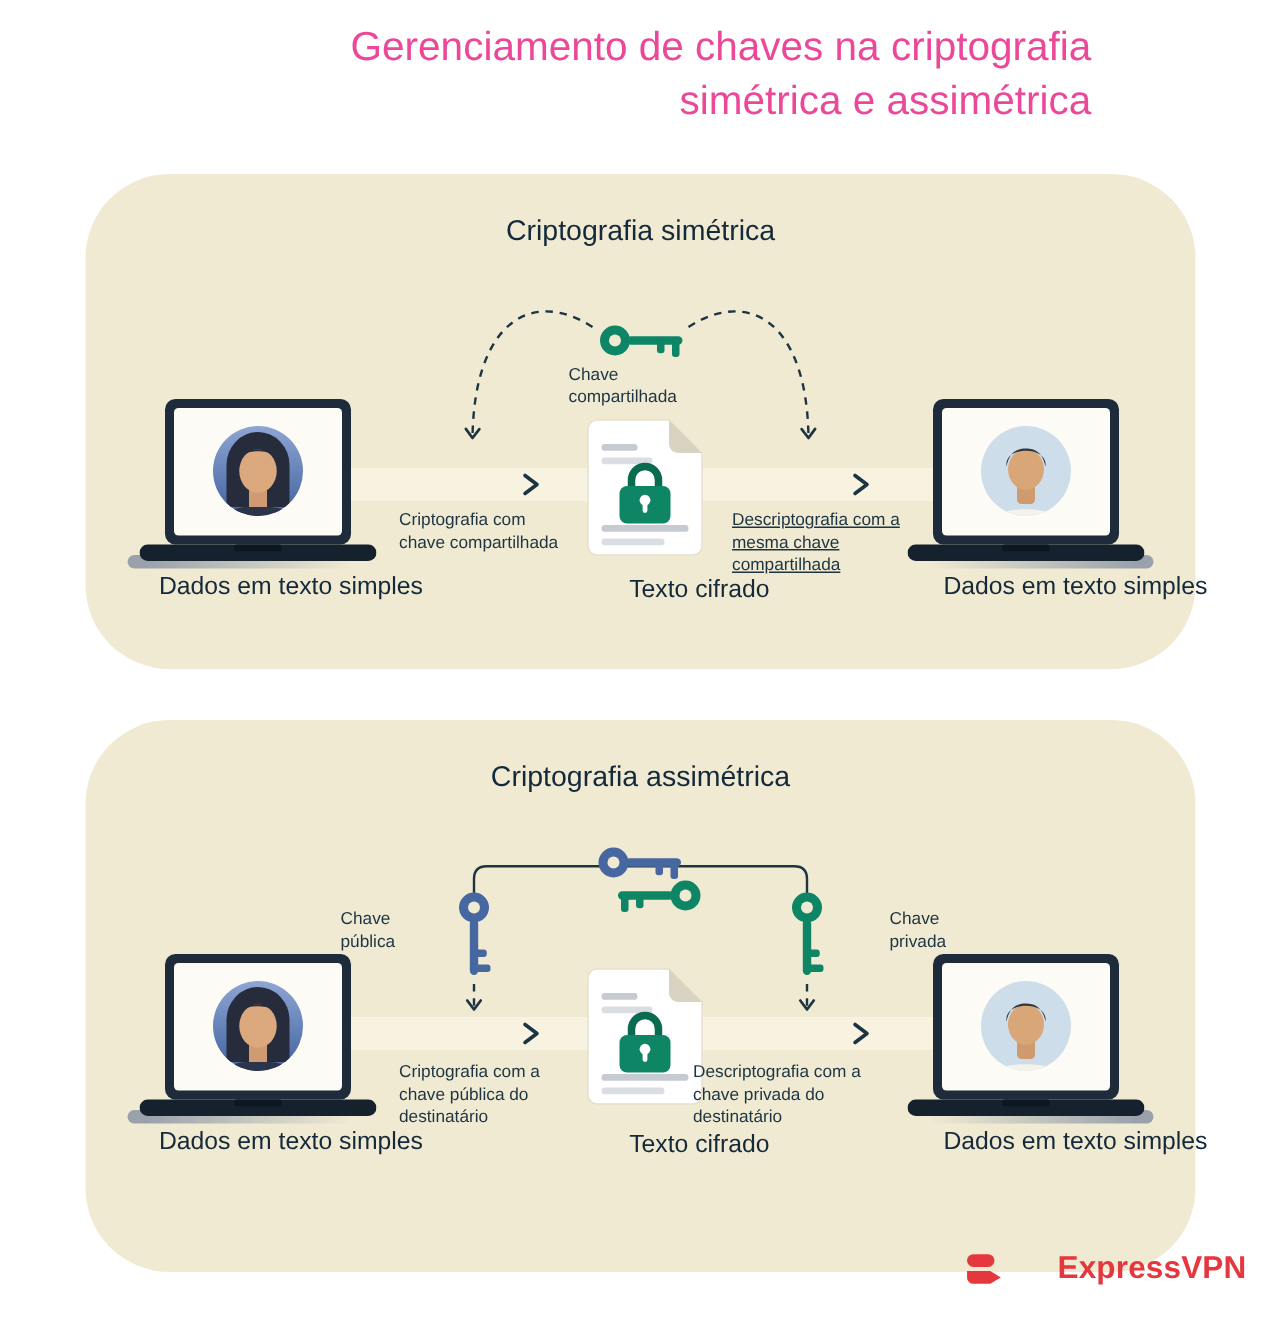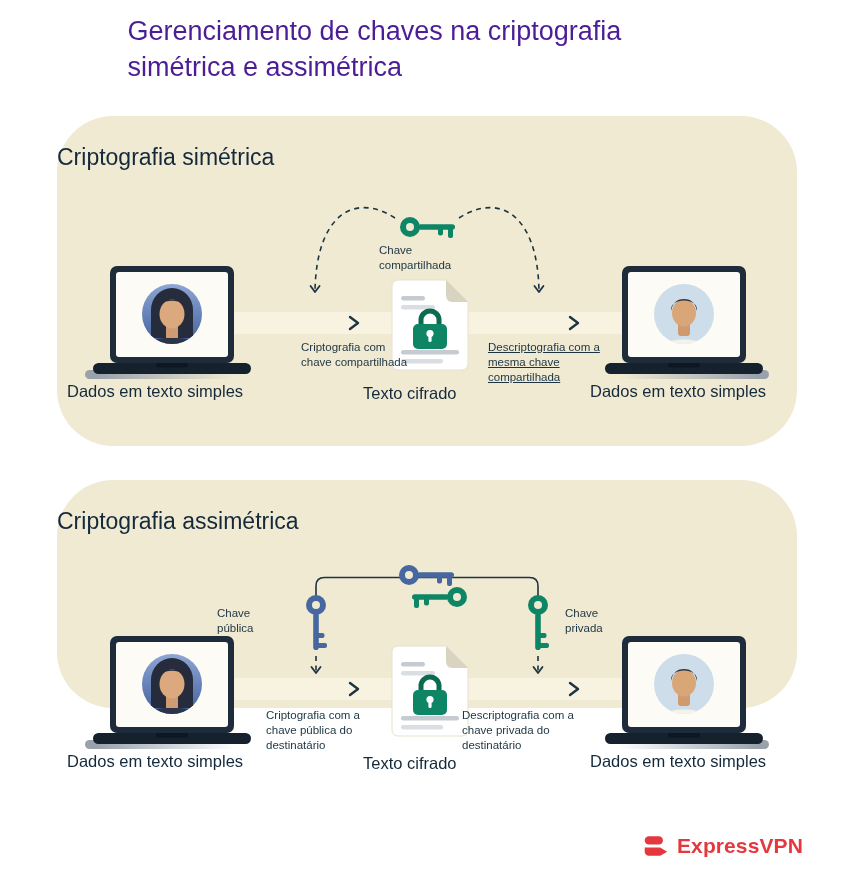"Gerenciamento de chaves na criptografia" .title { color: #4c1d95 -> #ec4899; text-align: left -> right }
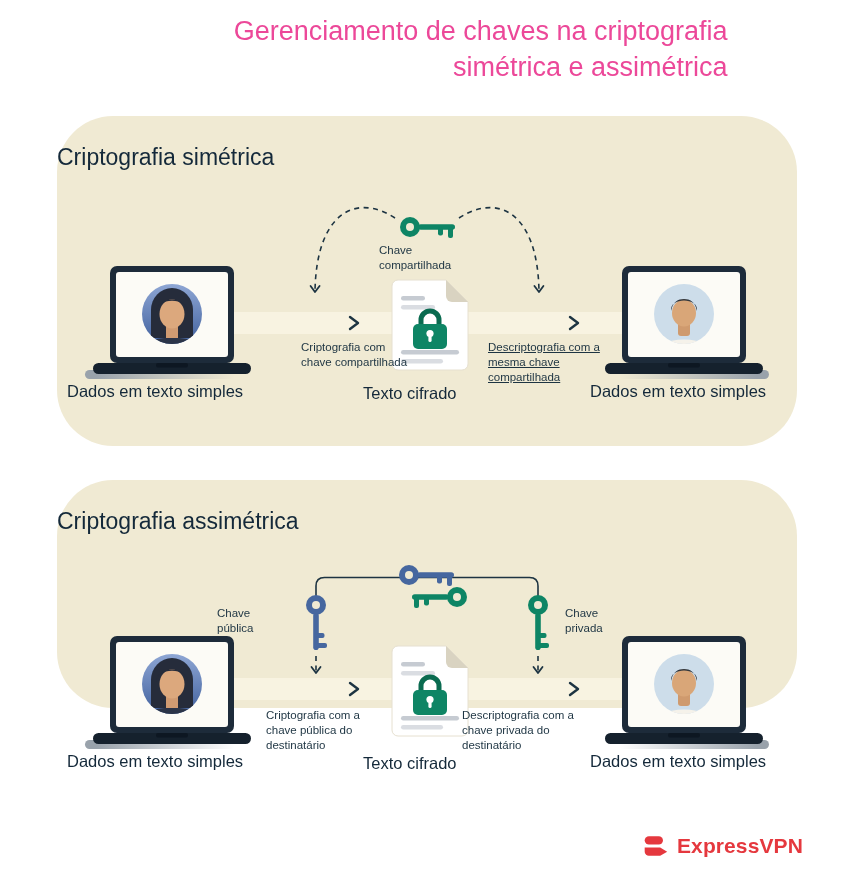"Criptografia simétrica" .panel-title { font-size: 23px -> 19px; text-align: left -> center }
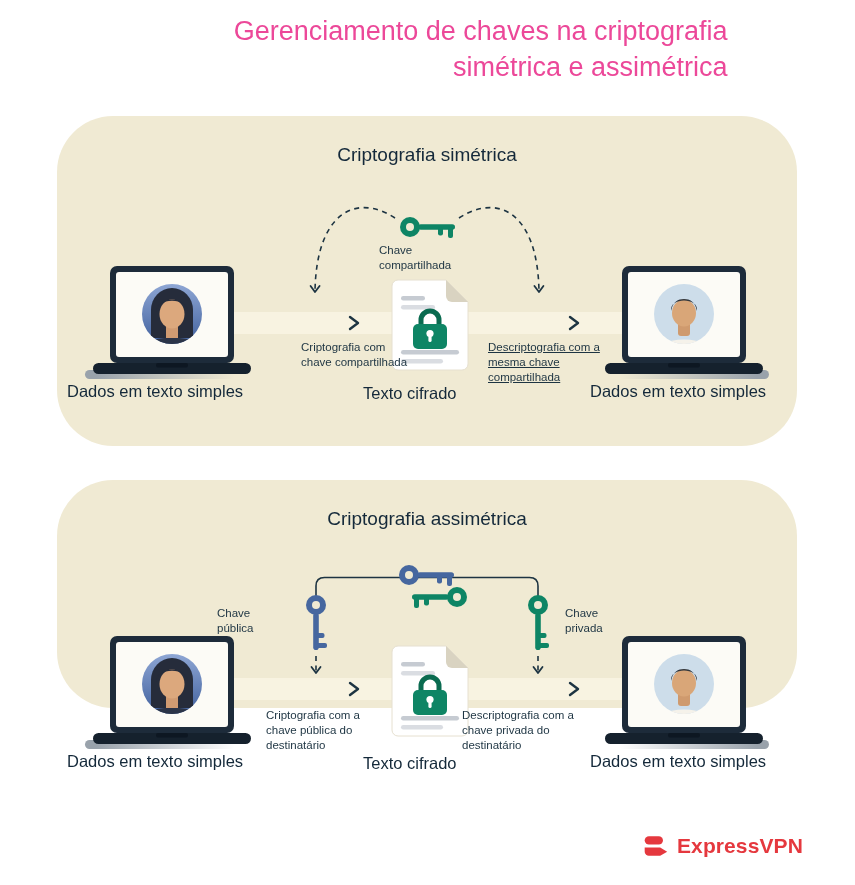"Criptografia com chave compartilhada" div.small-label { margin-left: 35px -> none }
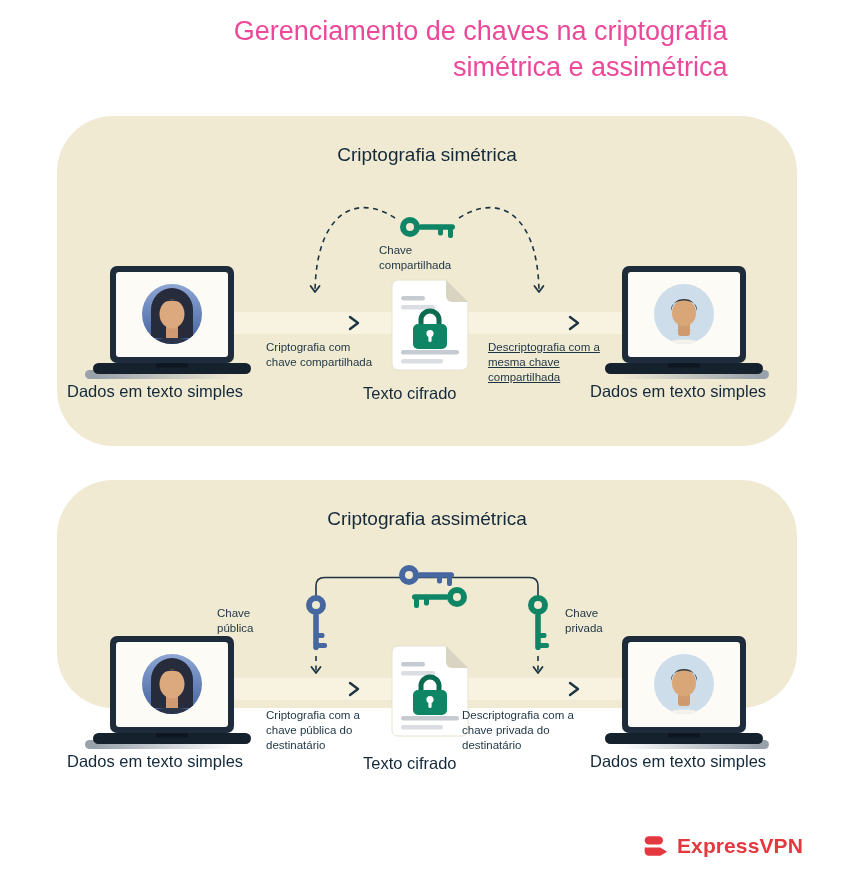"Dados em texto simples" .big-label { text-align: left -> right }
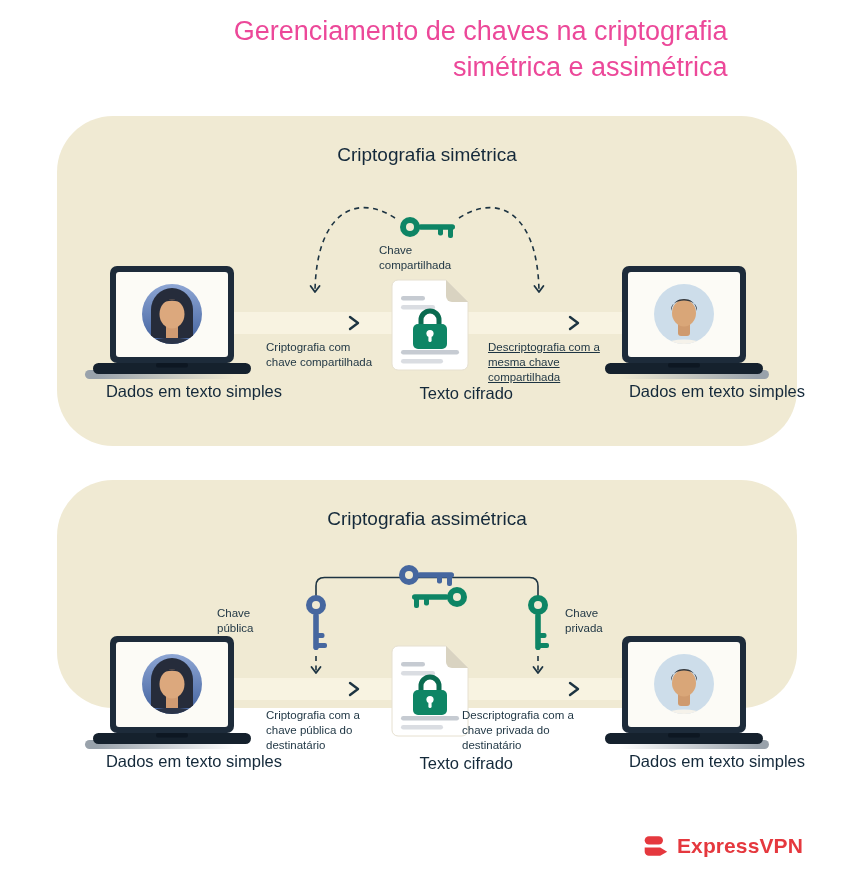"Criptografia assimétrica" .panel-asym { height: 228px -> 368px }
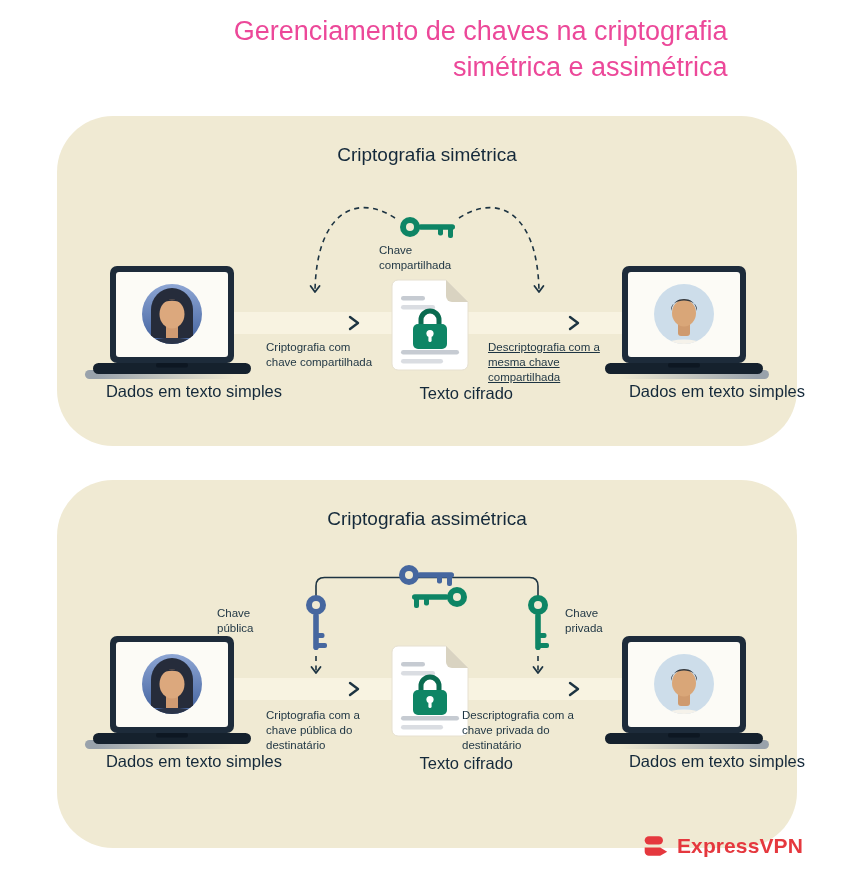"Chave pública" div.small-label { left: 160px -> 170px }
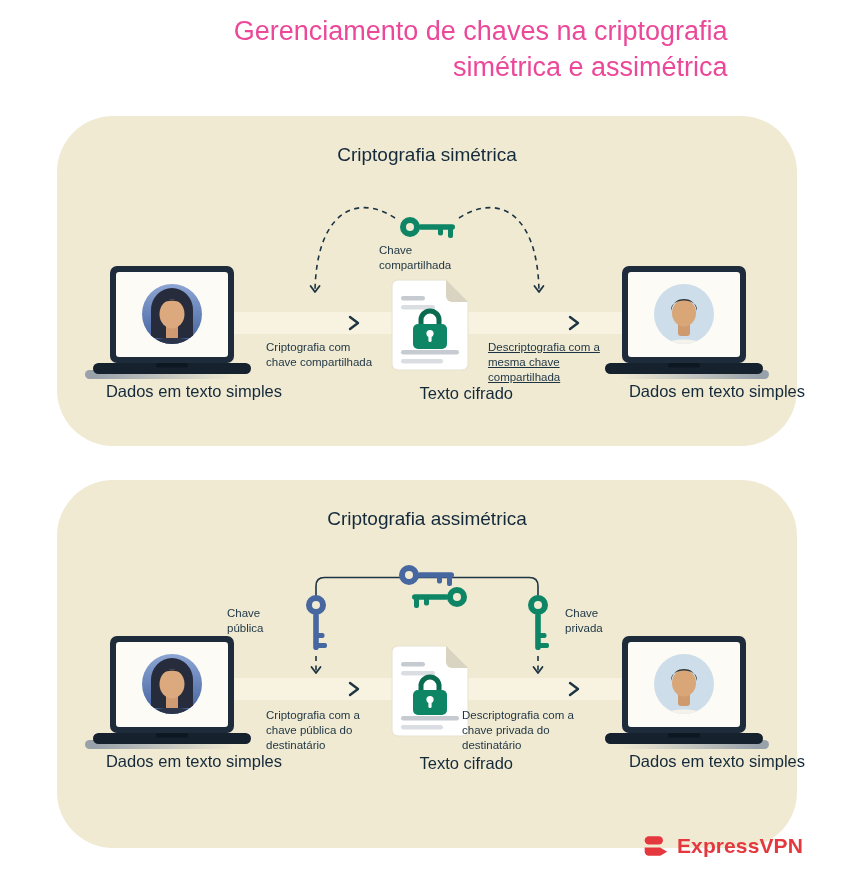"Chave privada" div.small-label { left: 508px -> 536px }
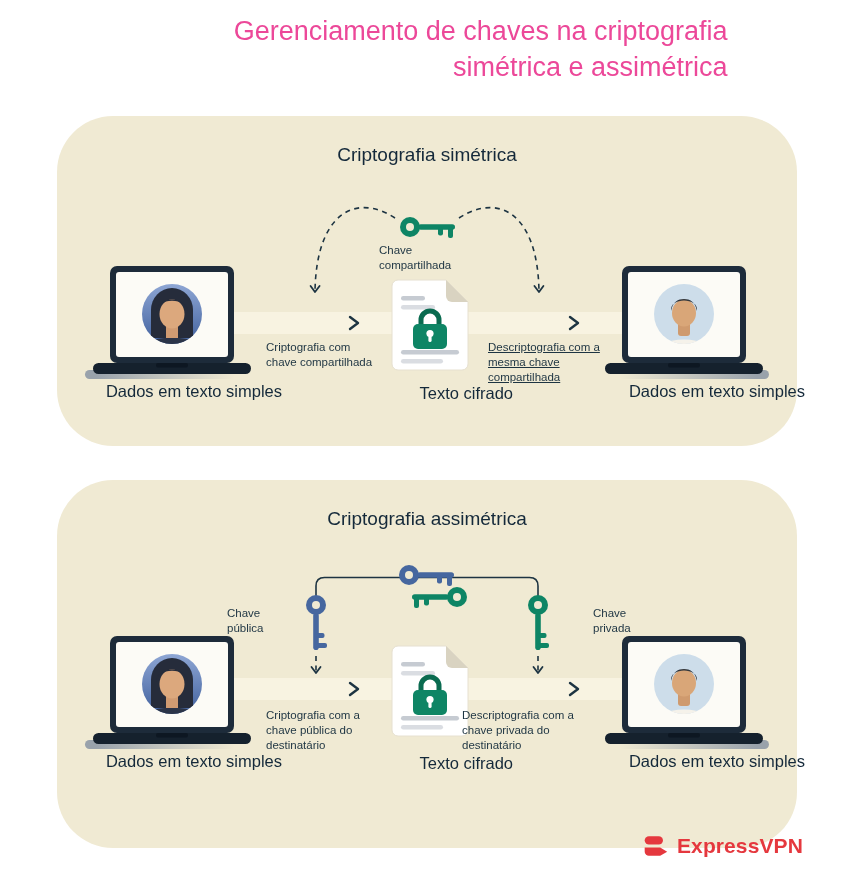"ExpressVPN" .brand-text { margin-left: none -> 28px }
